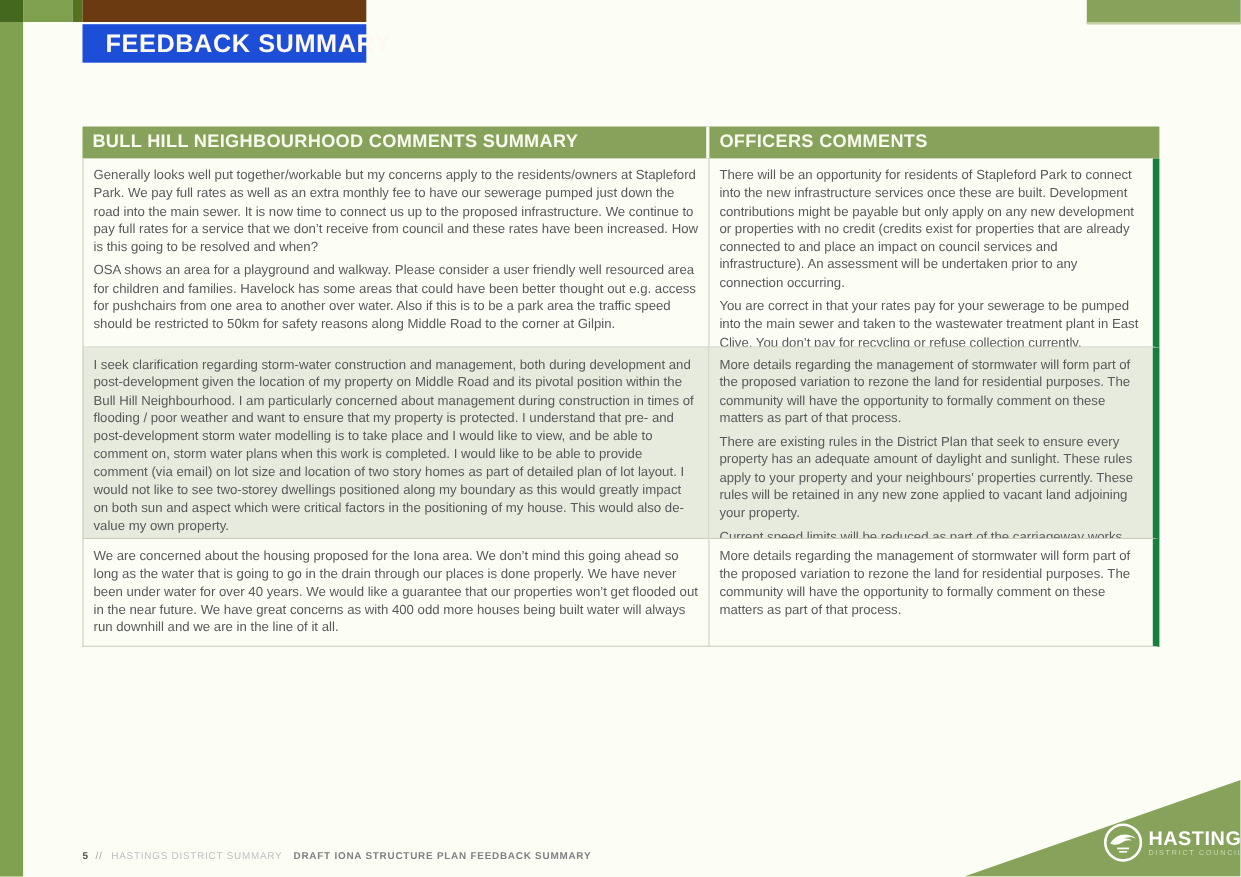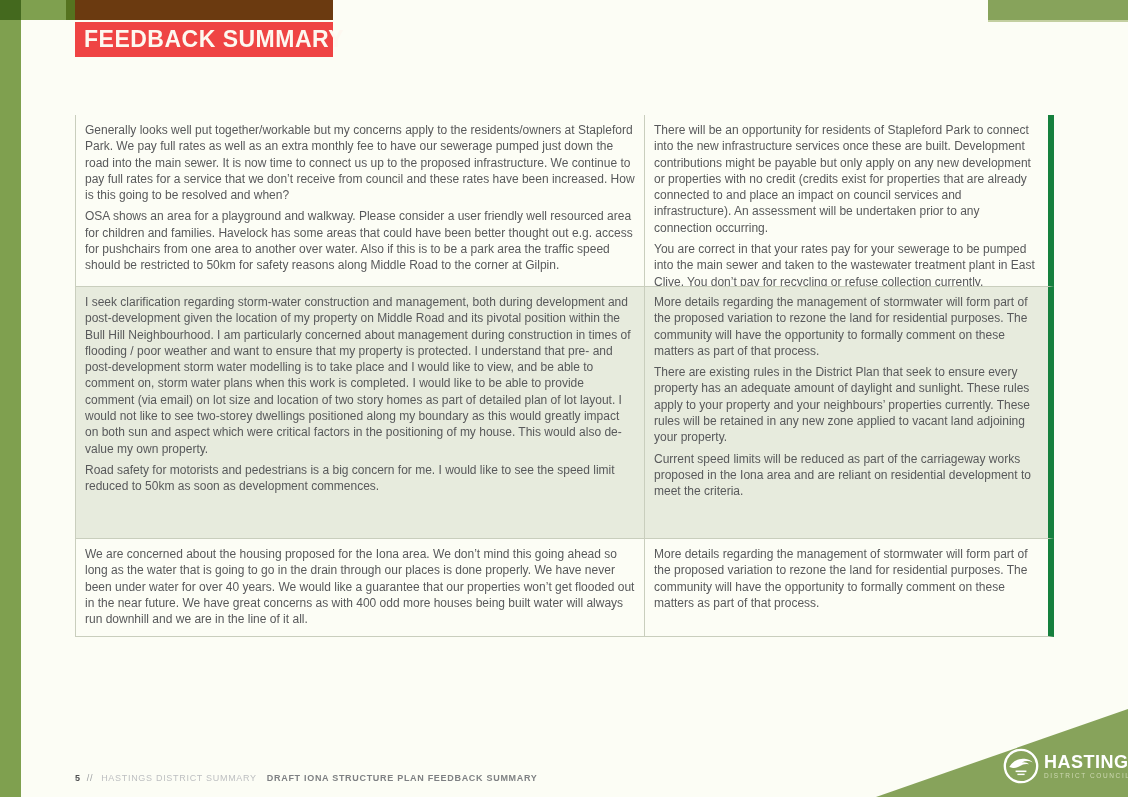"FEEDBACK SUMMARY" .title-banner { background: #ef4444 -> #1d4ed8; padding-left: 9px -> 21px }
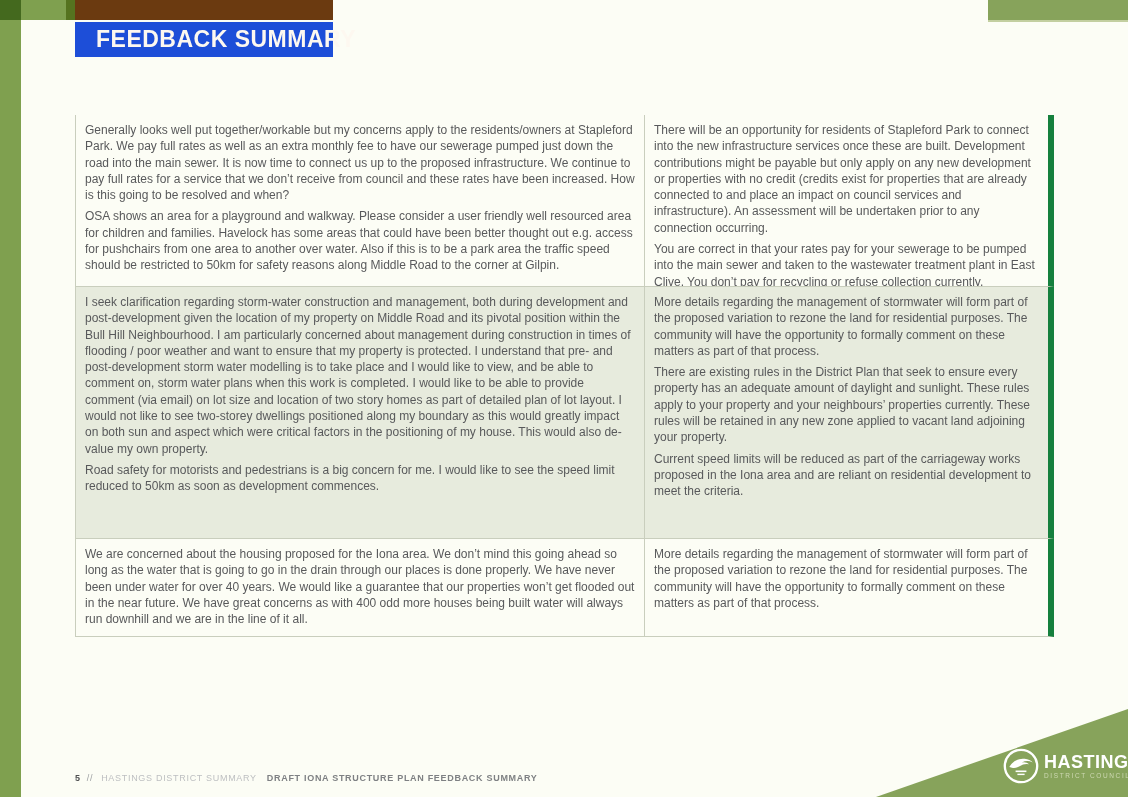"BULL HILL NEIGHBOURHOOD COMMENTS SUMMARY" div.fb-header { html: none -> <div> <div>BULL HILL NEIGHBOURHOOD COMMENTS SUMMARY</div> <div>OFFICERS COMMENTS</div> </div> }
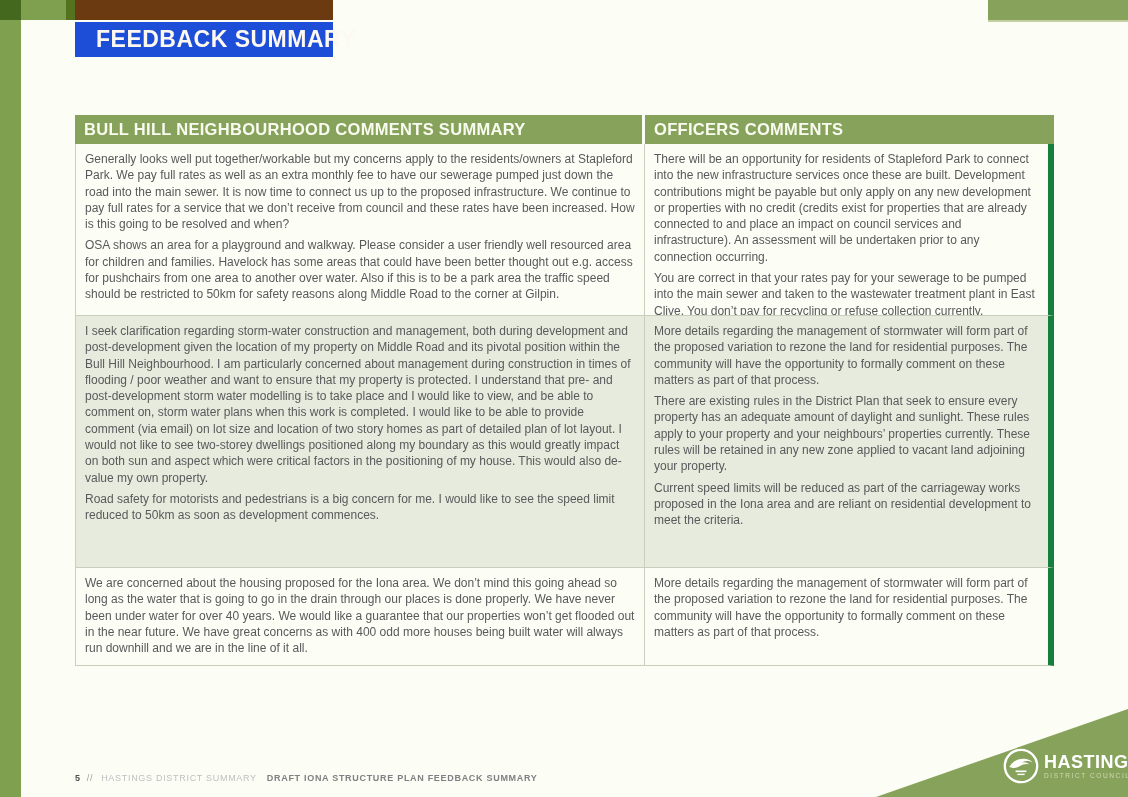"I seek clarification regarding" .fb-row.r2 { height: 252px -> 174px }
